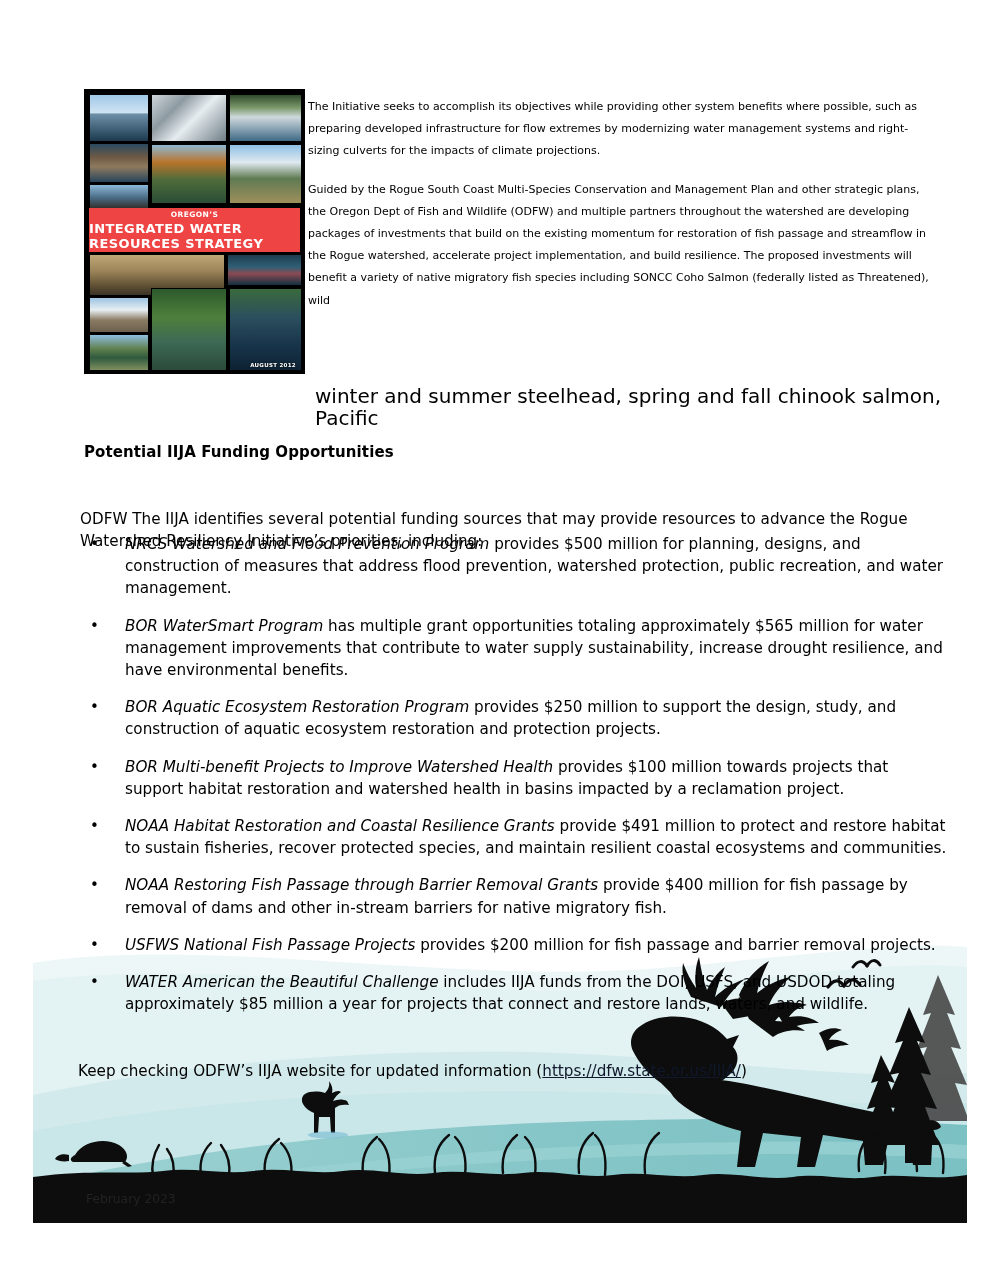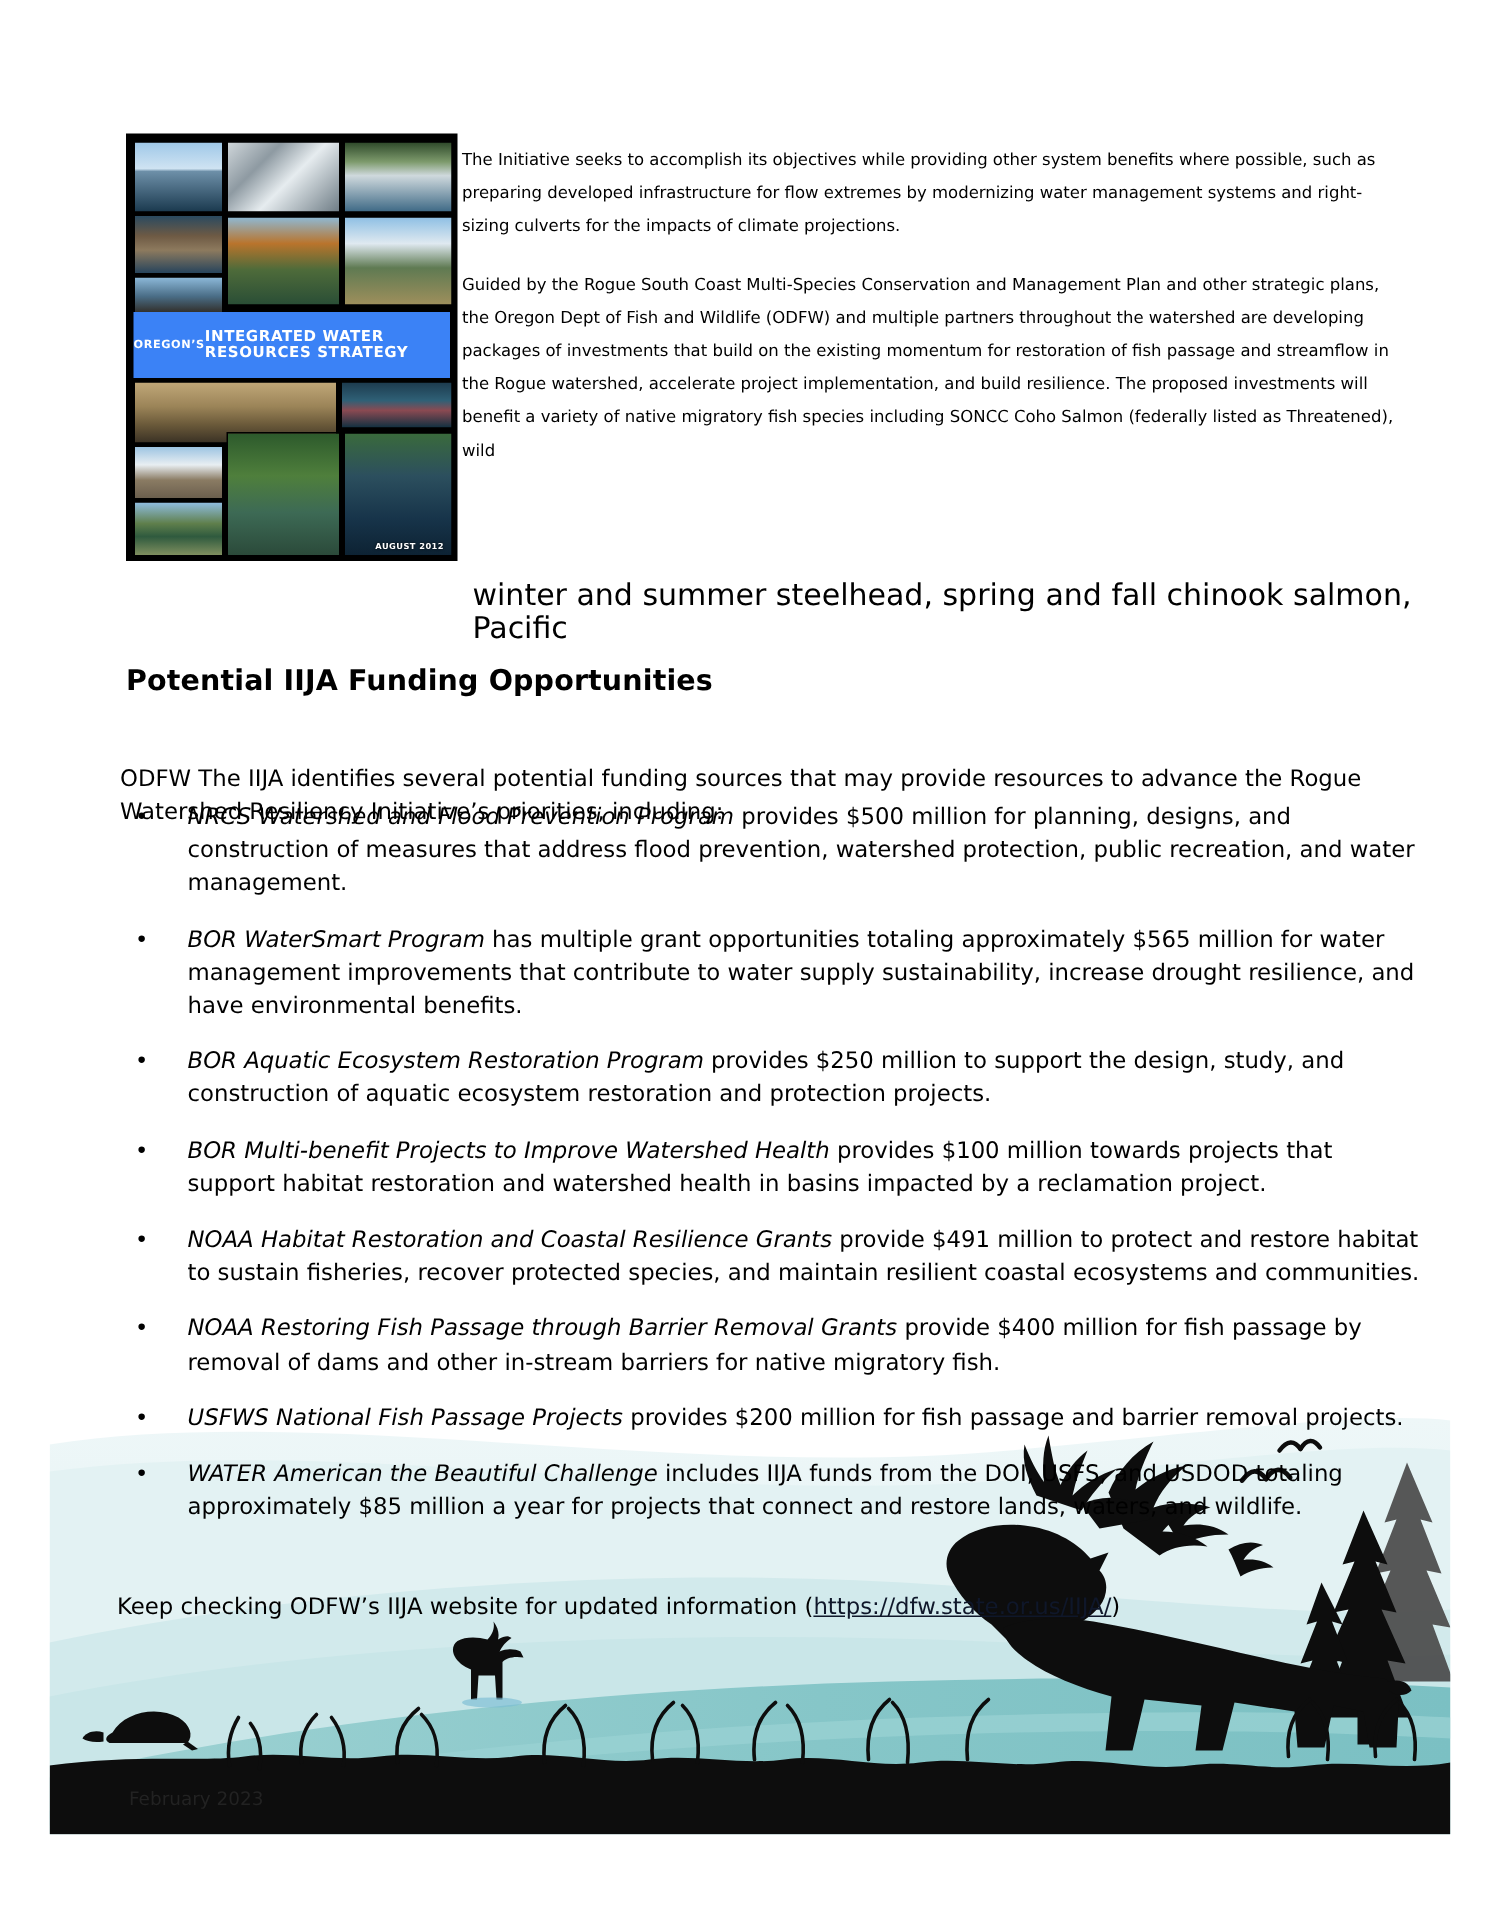"OREGON’S" .band { background: #3b82f6 -> #ef4444; flex-direction: row -> column }
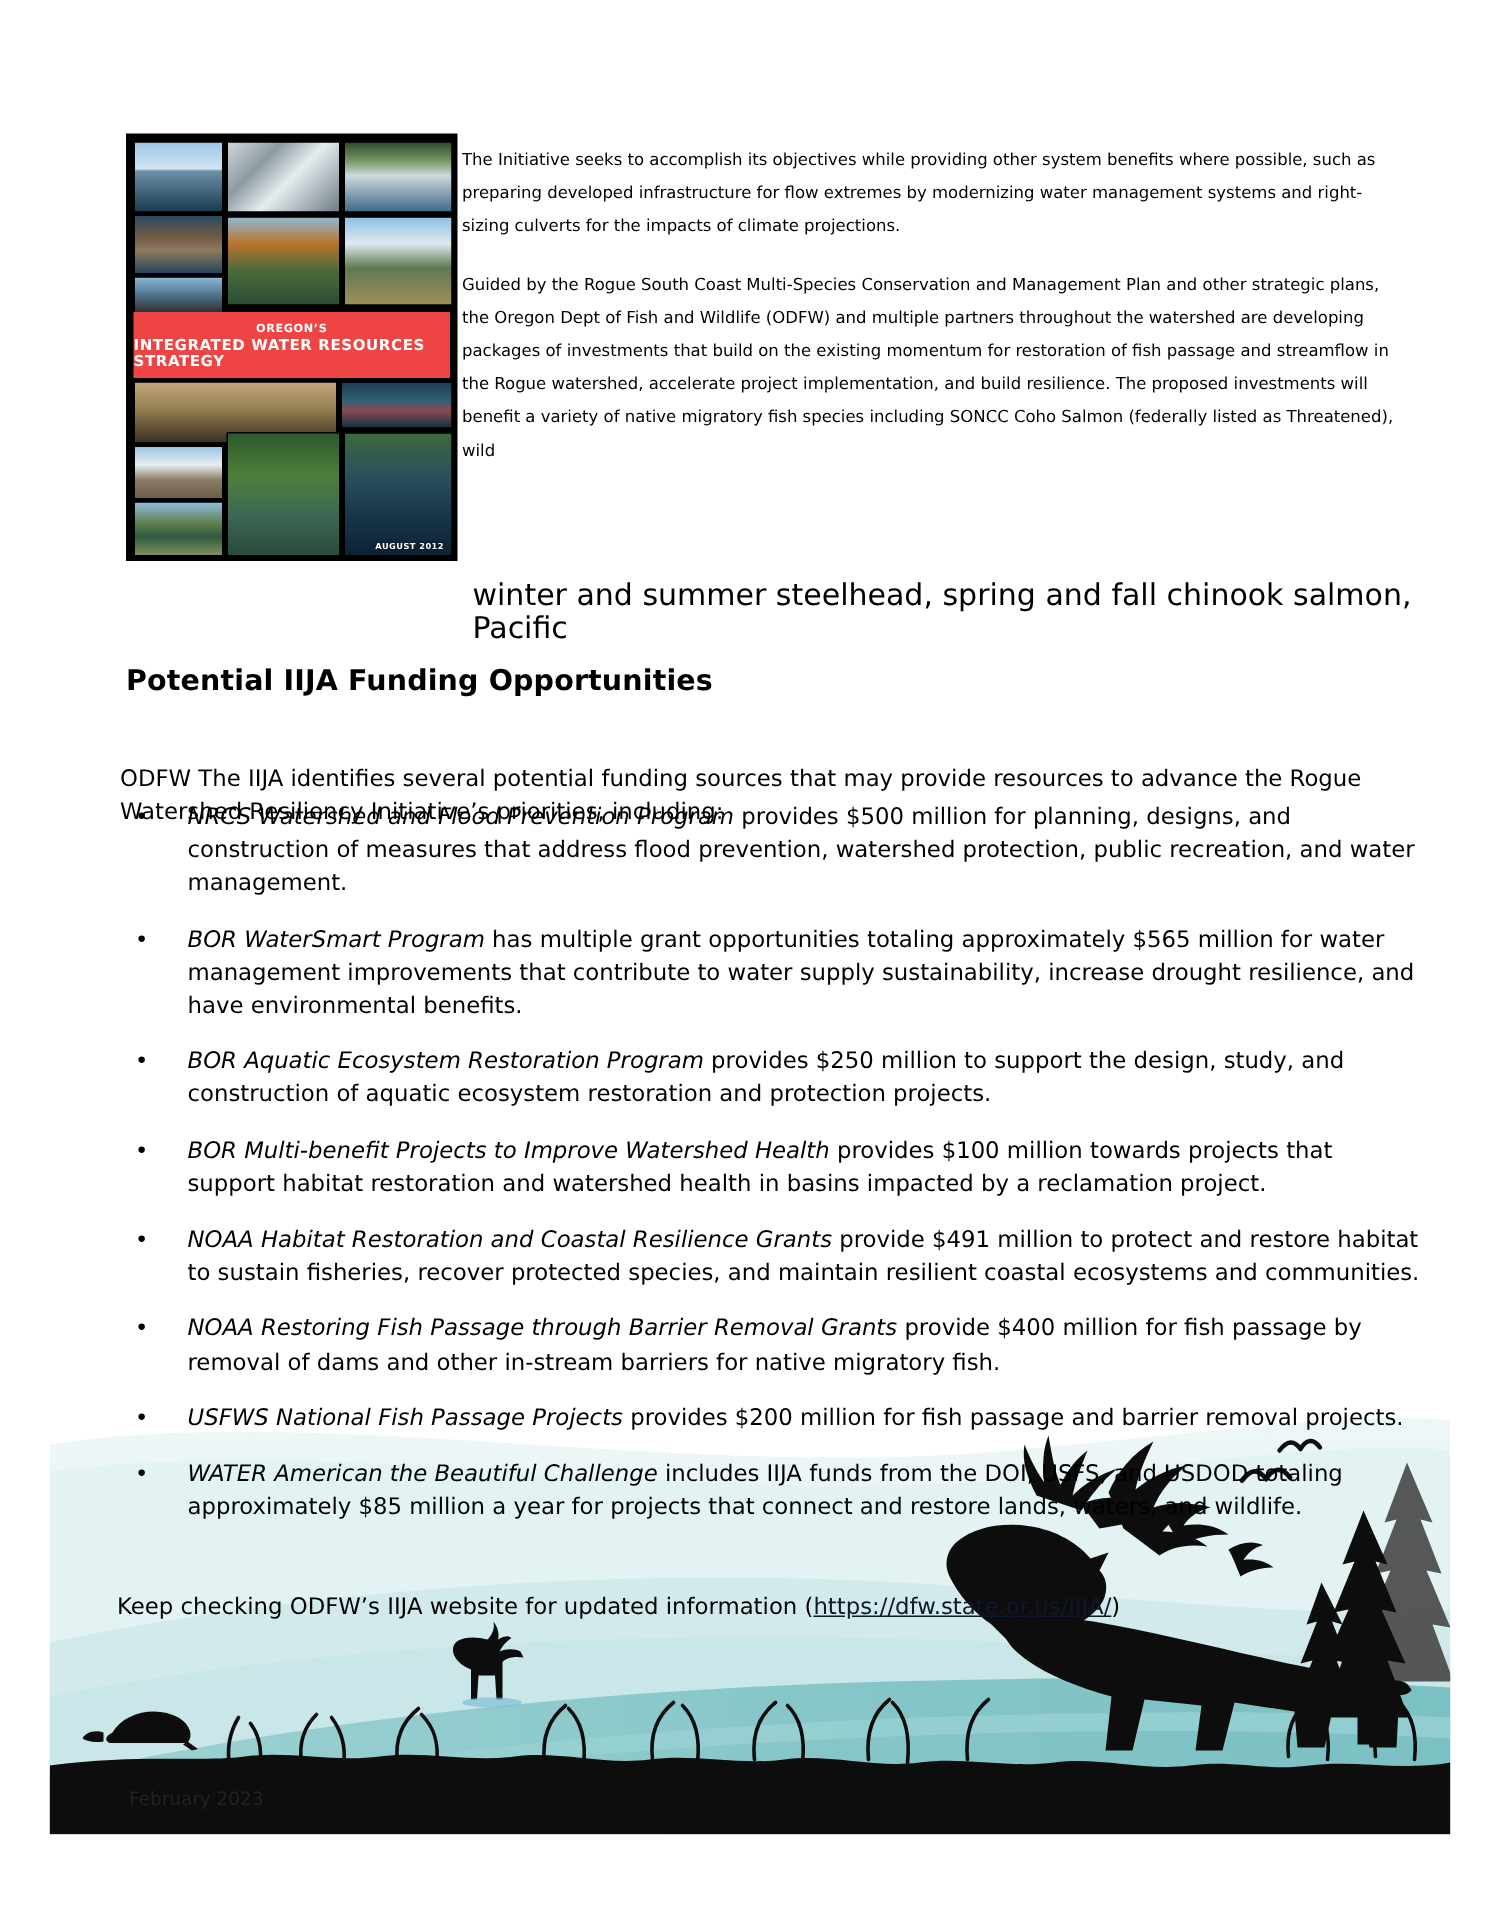"INTEGRATED WATER RESOURCES STRATEGY" .band .l2 { font-size: 10px -> 13px }
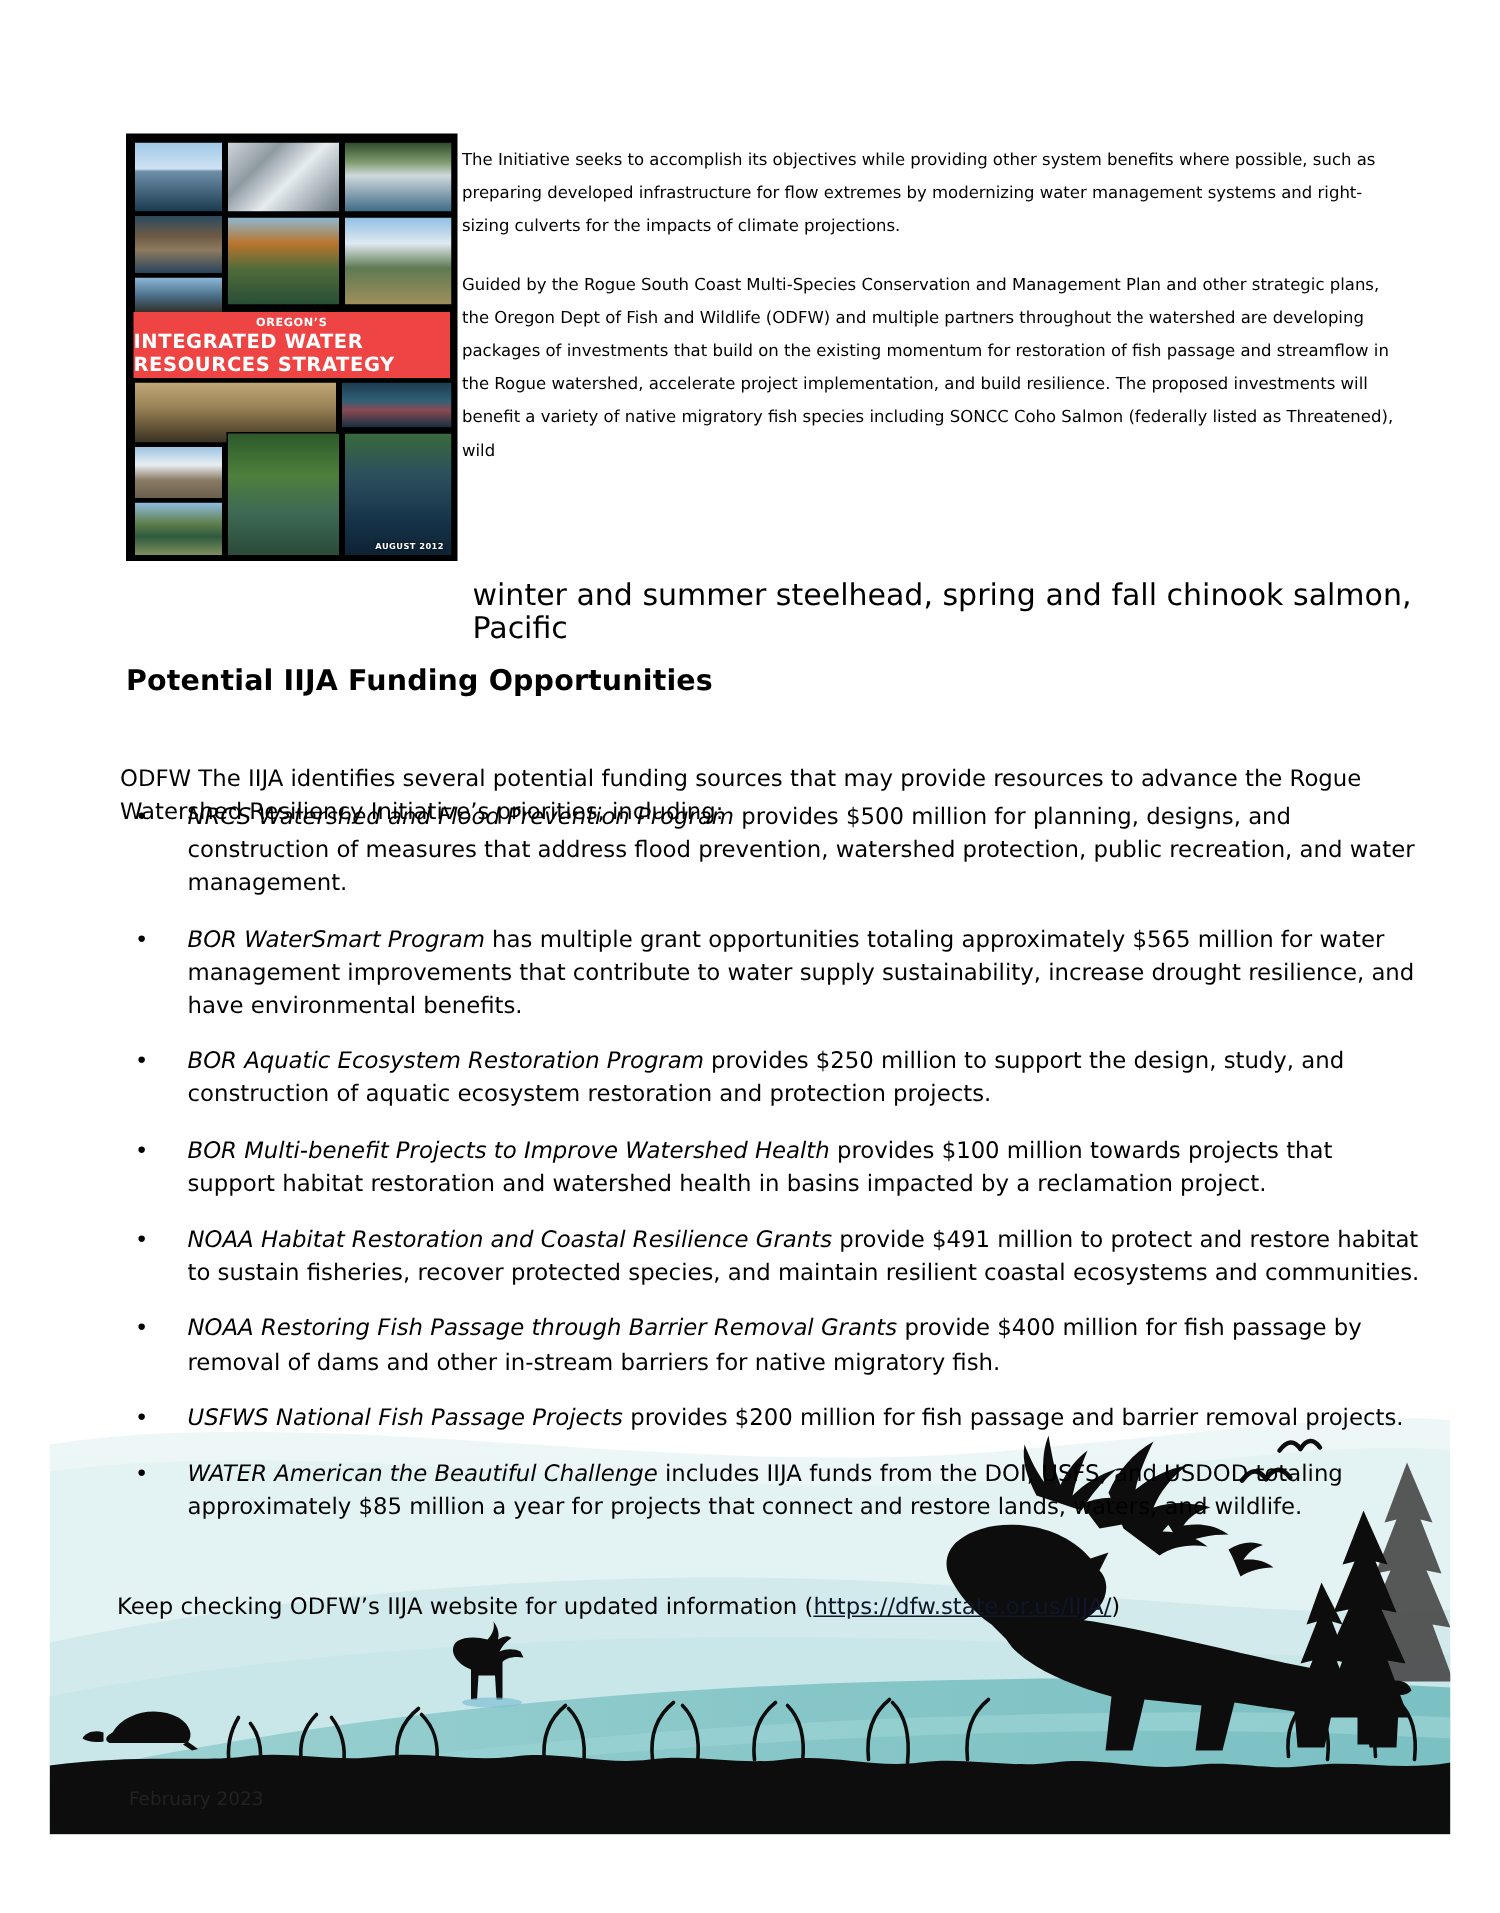"Potential IIJA Funding Opportunities" .heading { font-size: 19px -> 15px }
